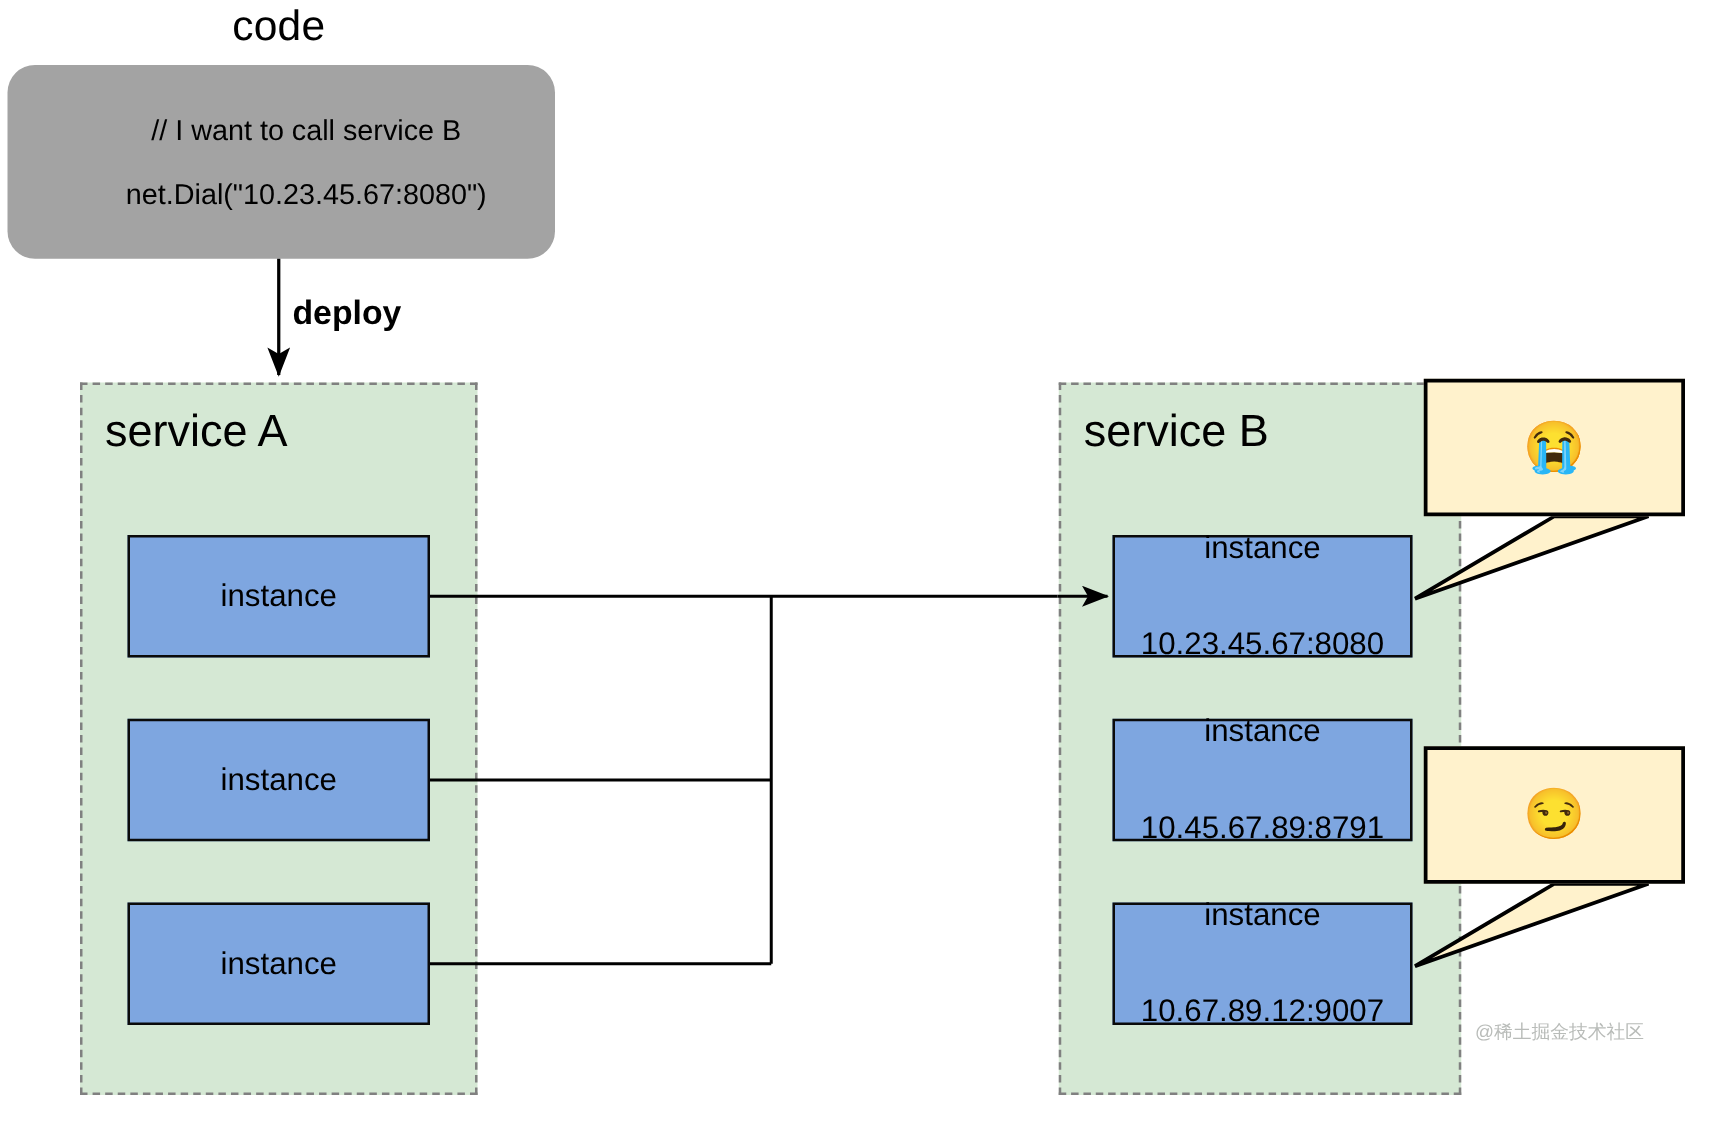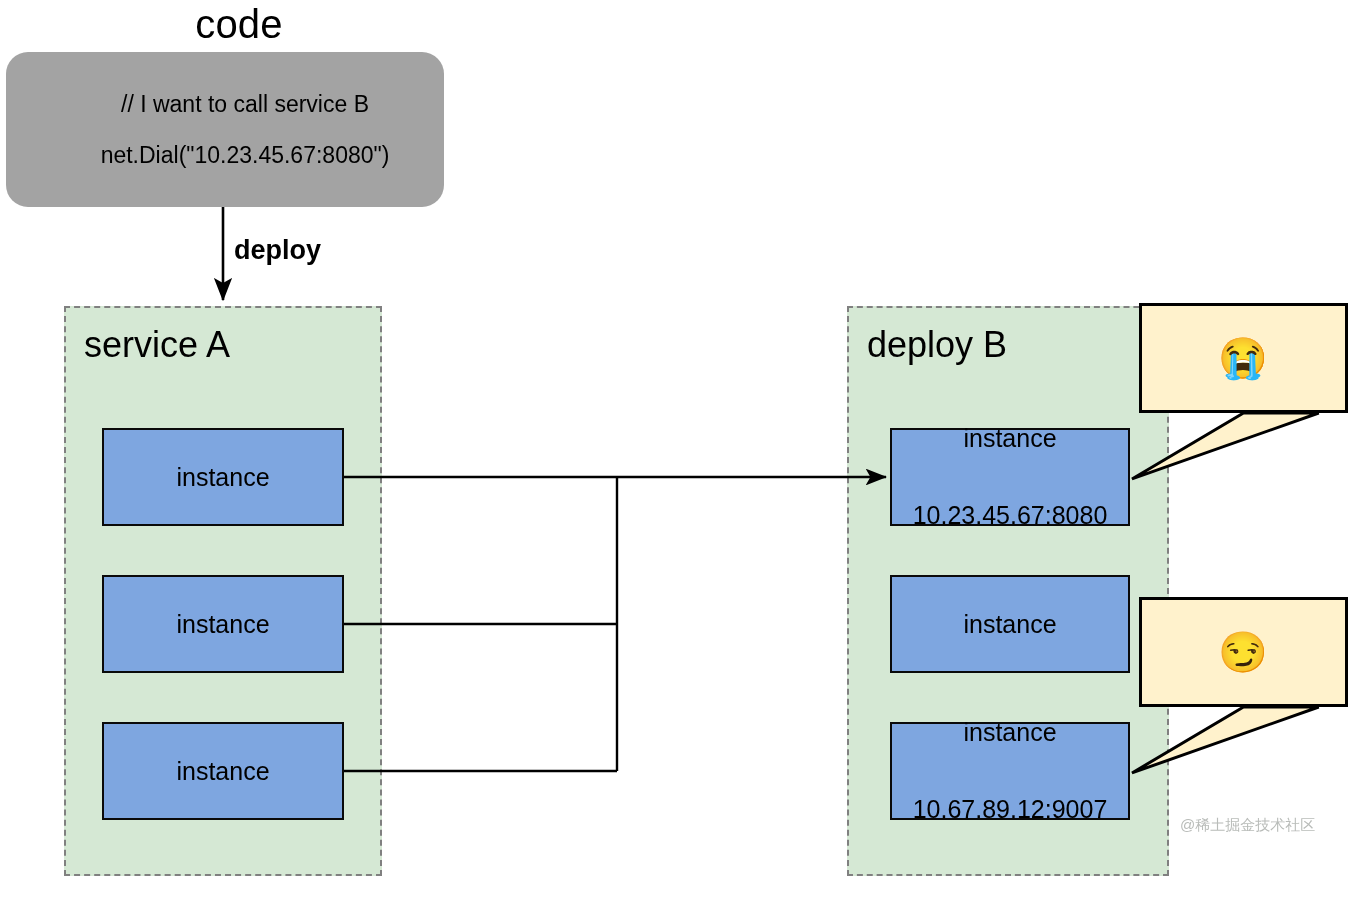"code" .code-title { font-size: 40px -> 34px; left: 16px -> 0px }
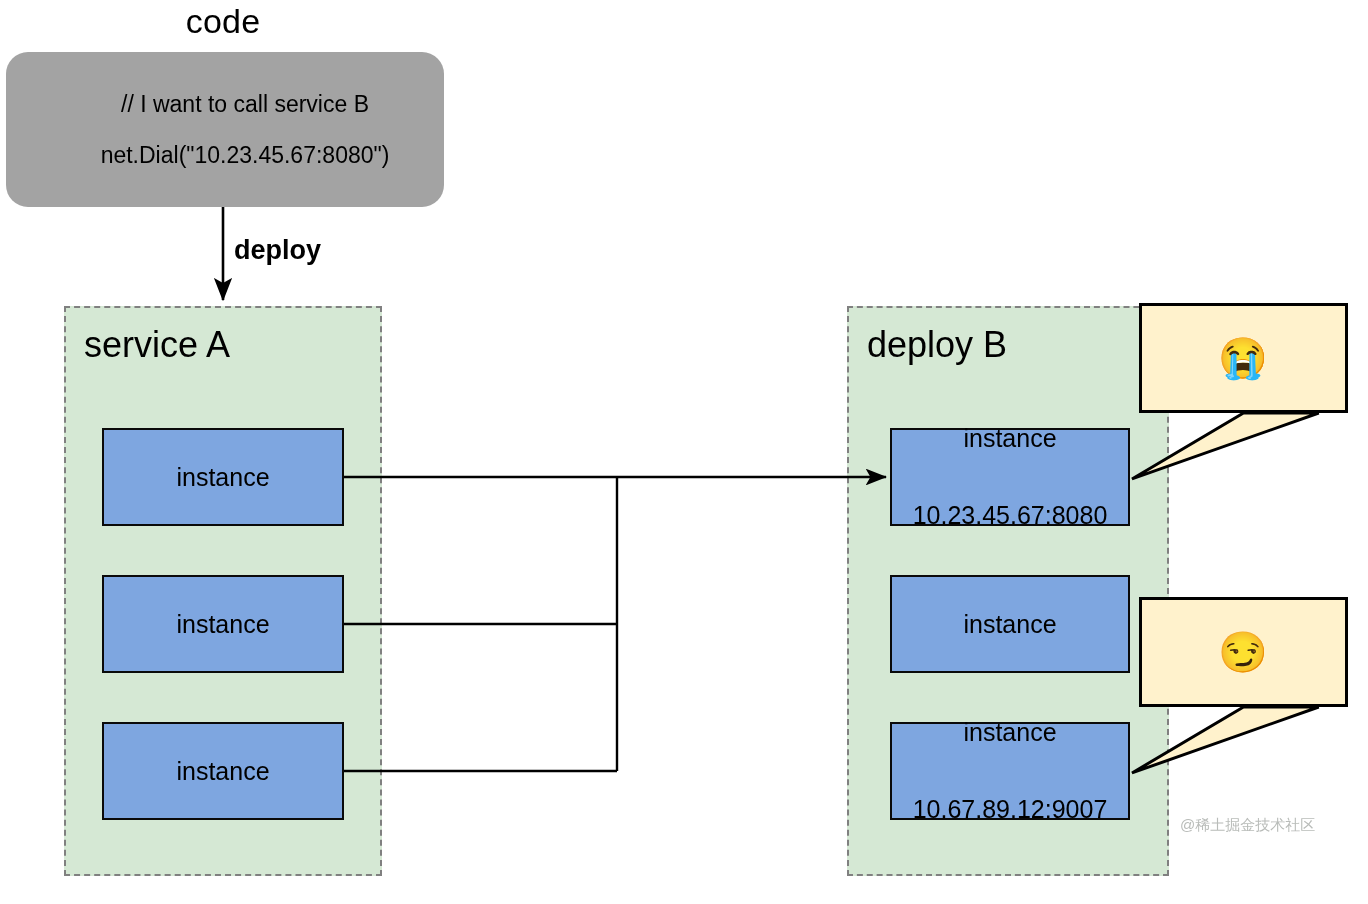"deploy B" div.service-title { text: deploy -> service }
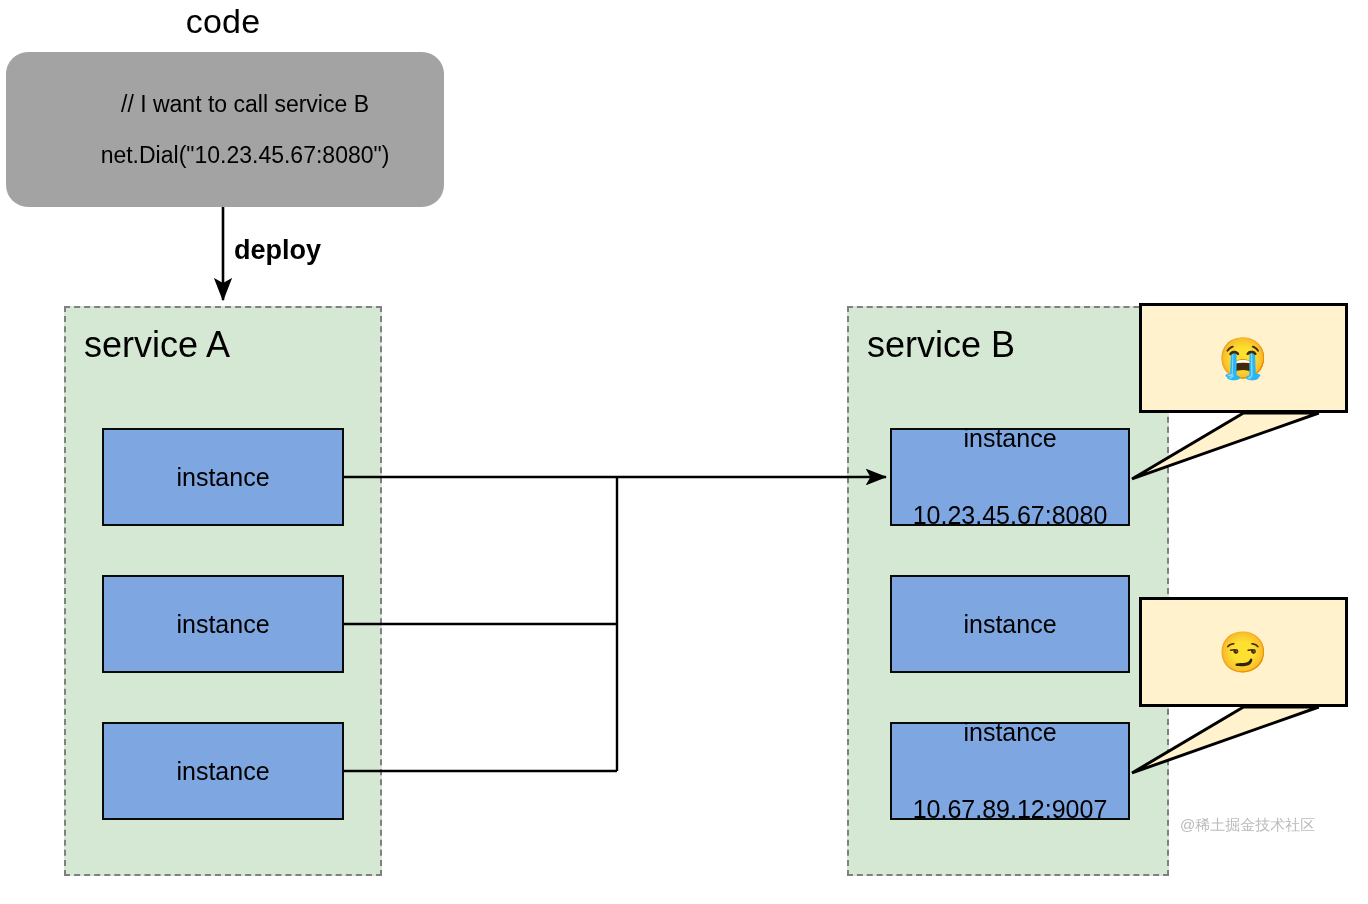"10.45.67.89:8791" span.inst-addr { html: none -> <span>10.45.67.89:8791</span> }
